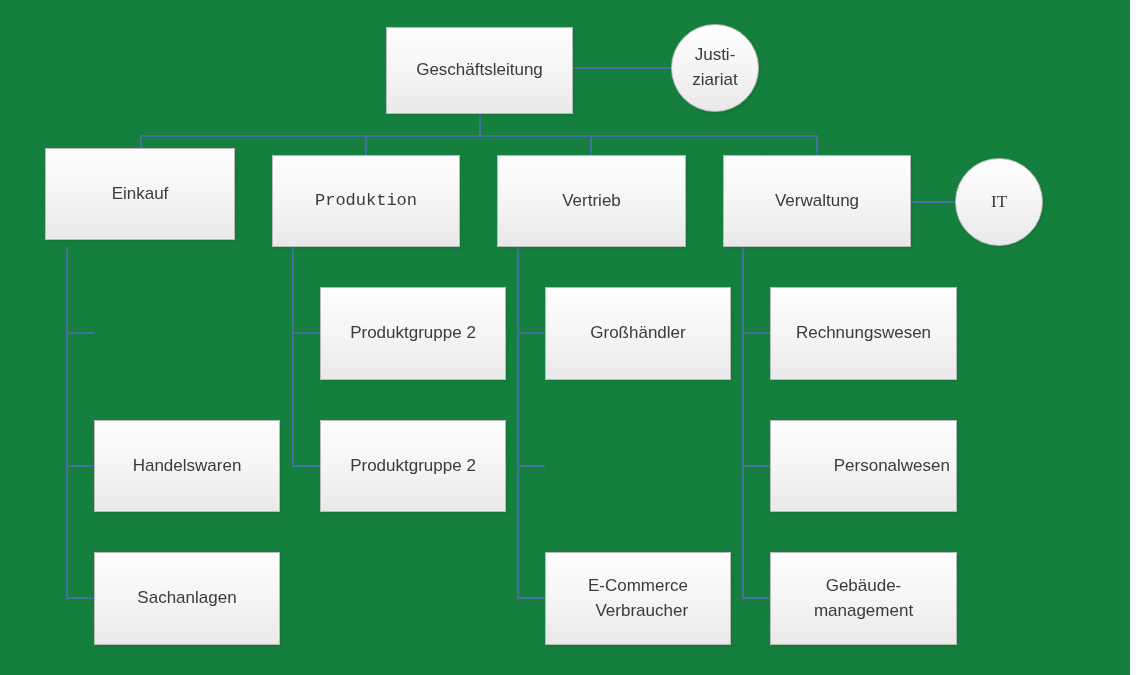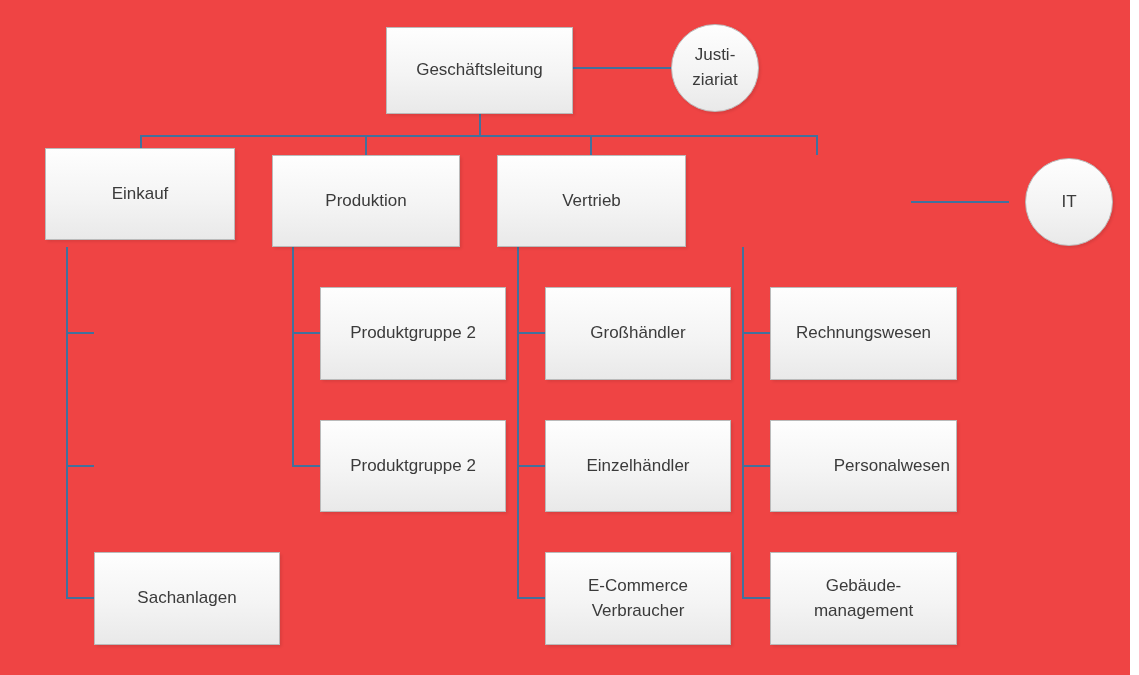"Geschäftsleitung" .canvas { background: #ef4444 -> #15803d }
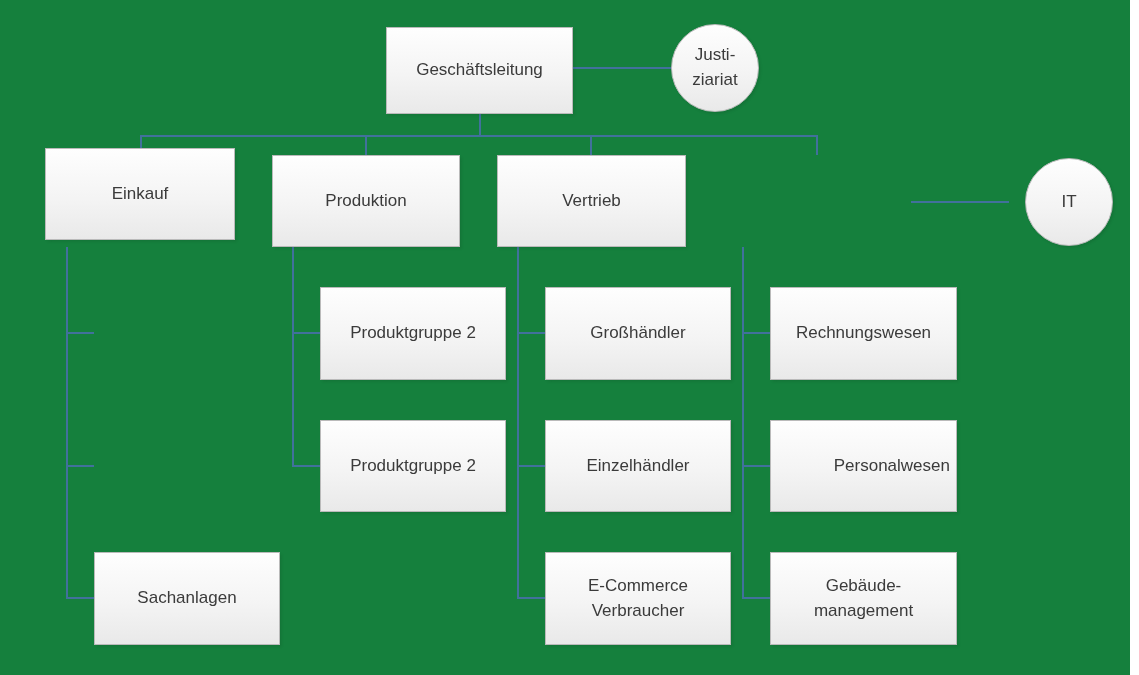"Produktion" div.box { font-family: none -> Liberation Mono, monospace }
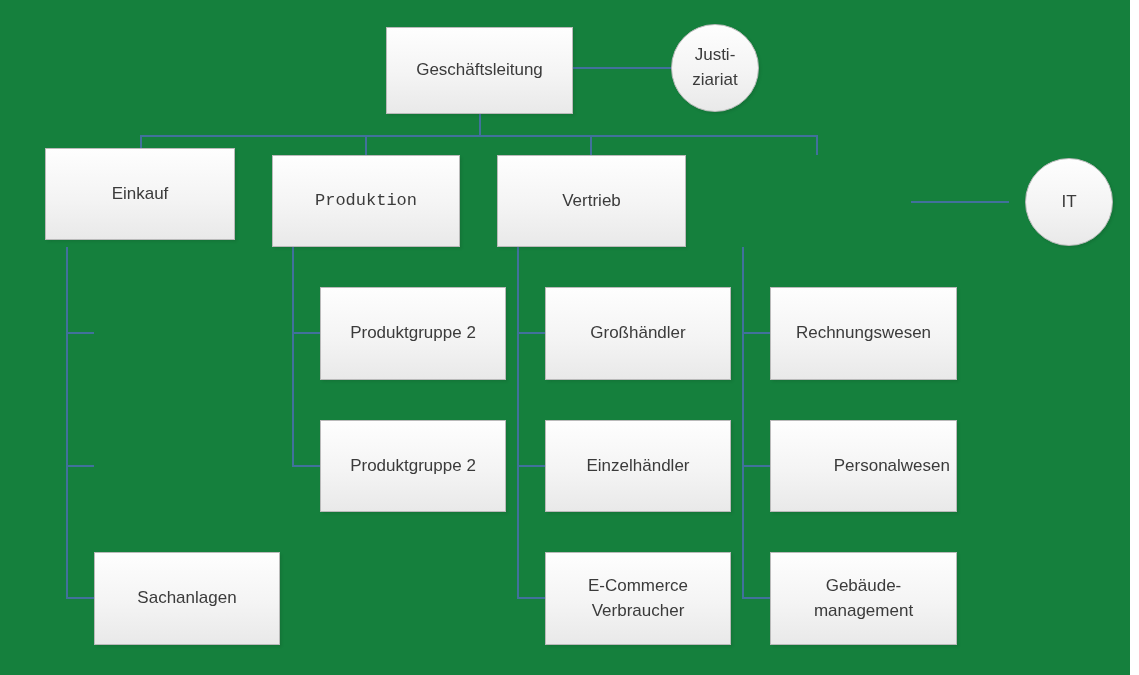"Verwaltung" div.box { html: none -> <div> <span>Verwaltung</span> </div> }
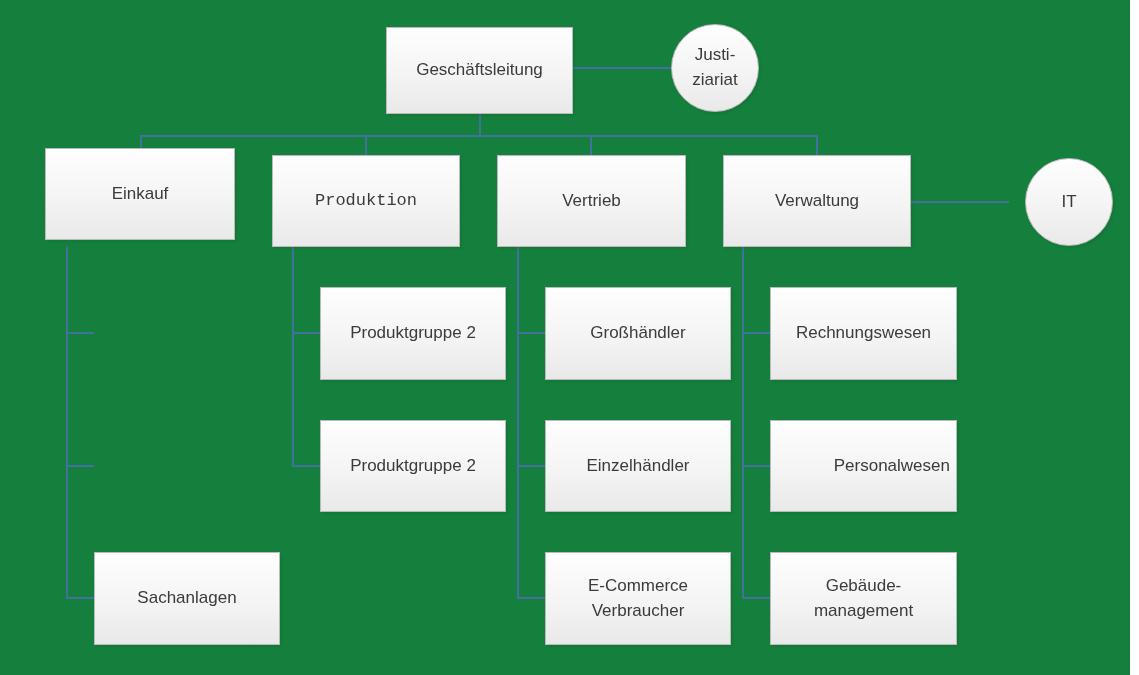"IT" div.box { font-family: none -> Liberation Serif, serif; left: 1025px -> 955px }
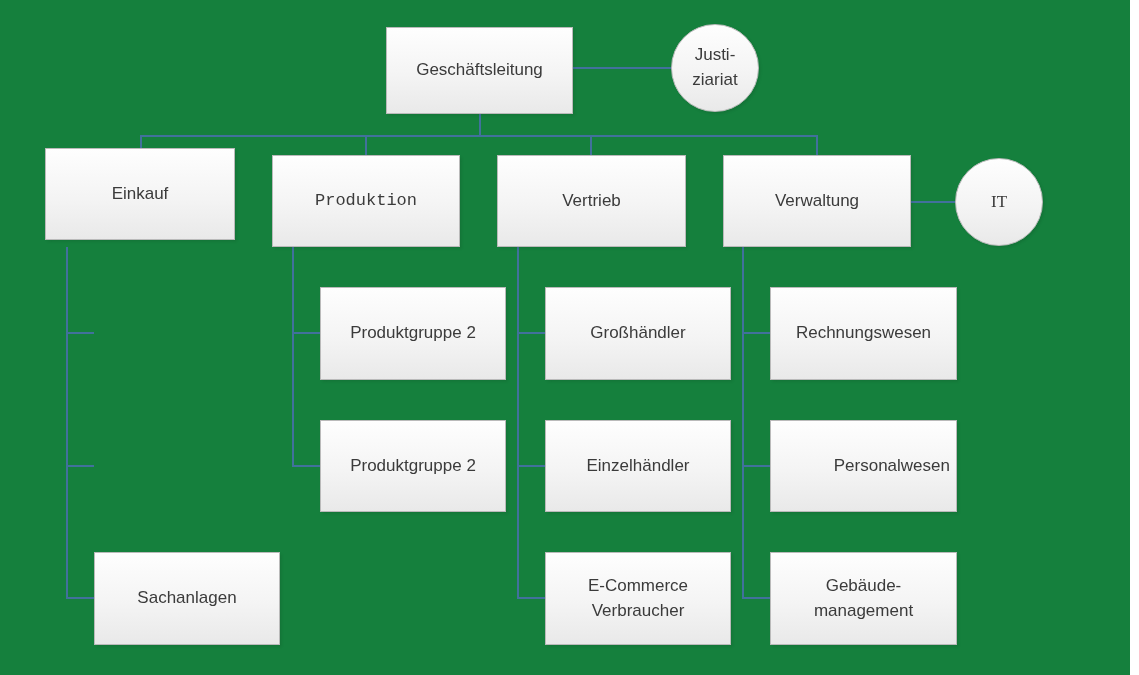"Handelswaren" div.box { html: none -> <div> <span>Handelswaren</span> </div> }
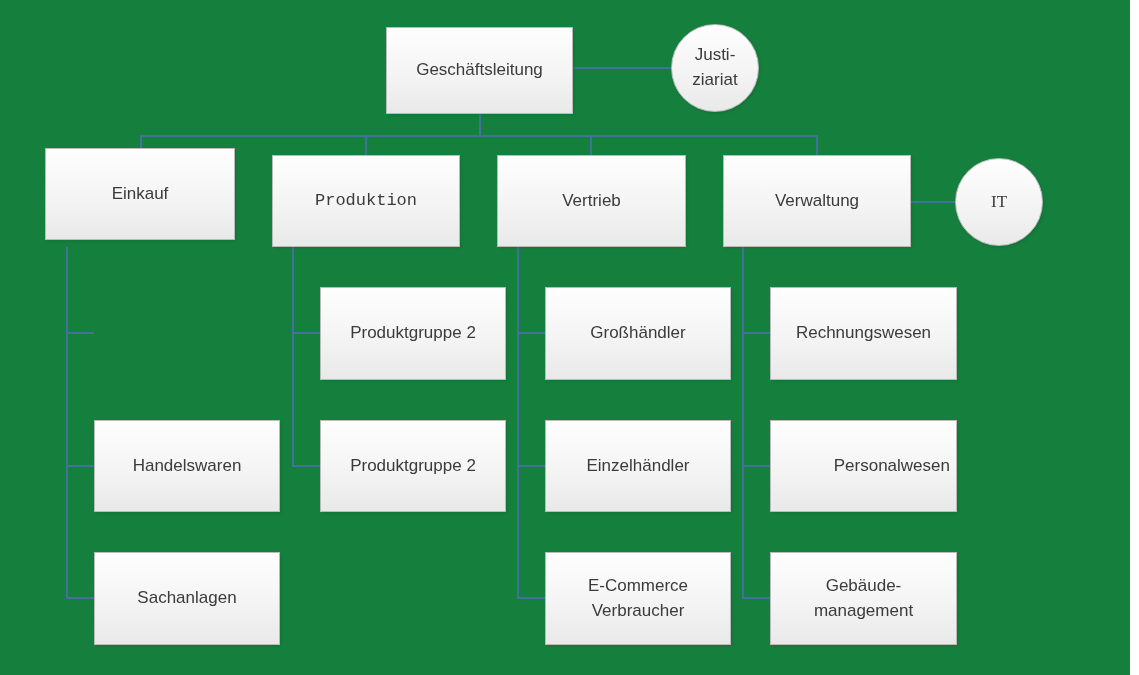"Einzelhändler" div.box { html: <div> <span>Einzelhändler</span> </div> -> none }
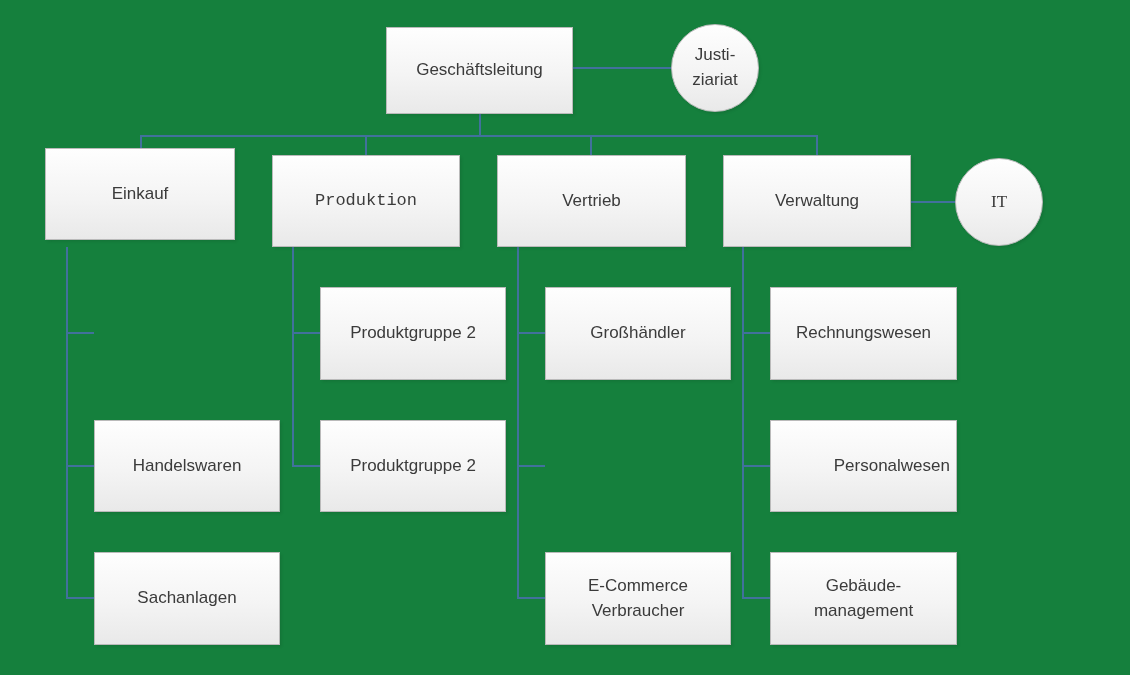"E-Commerce" div.box { text-align: none -> right }
